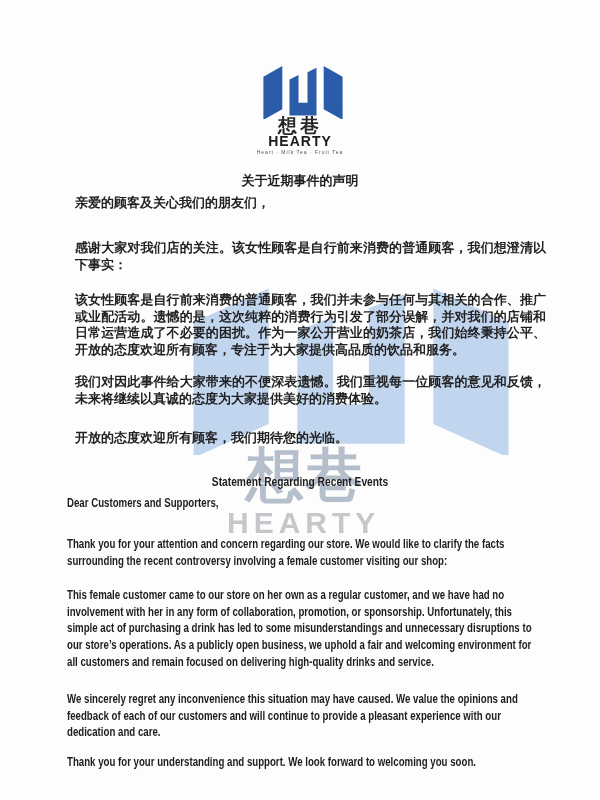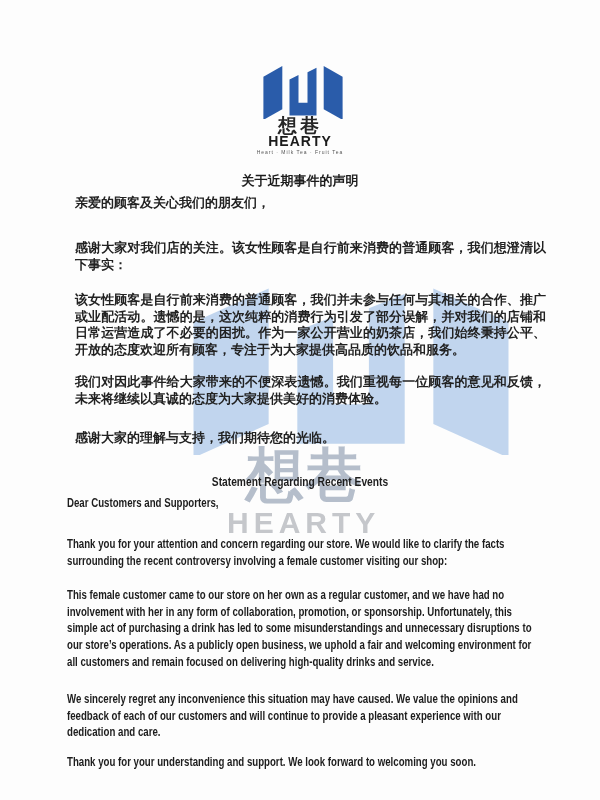"感谢大家的理解与支持，我们期待您的光临。" div.layer { text: 感谢大家的理解与支持 -> 开放的态度欢迎所有顾客 }
